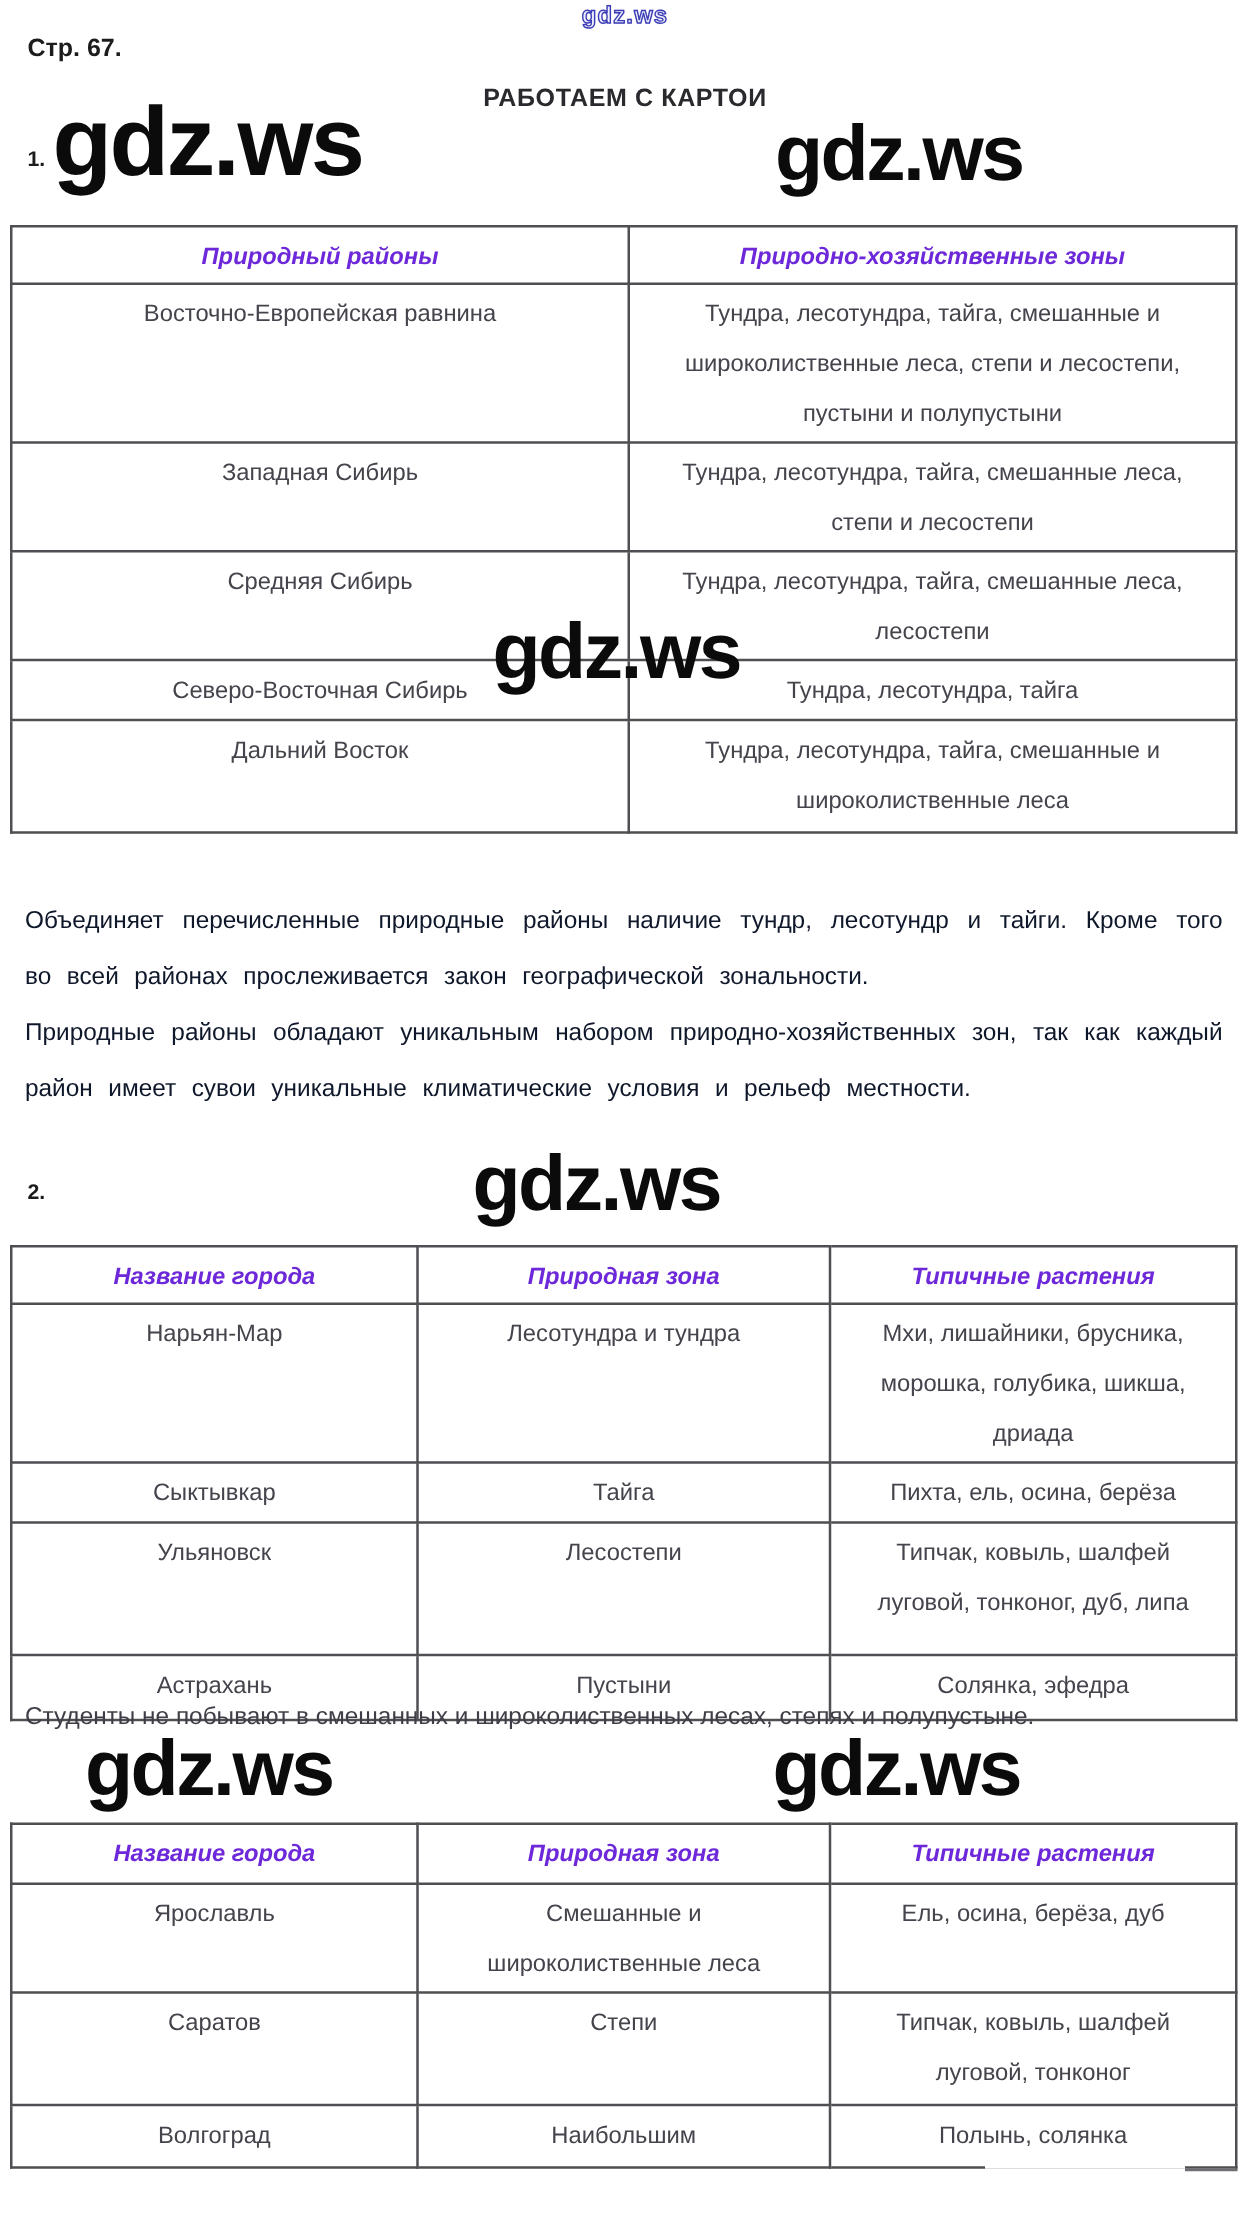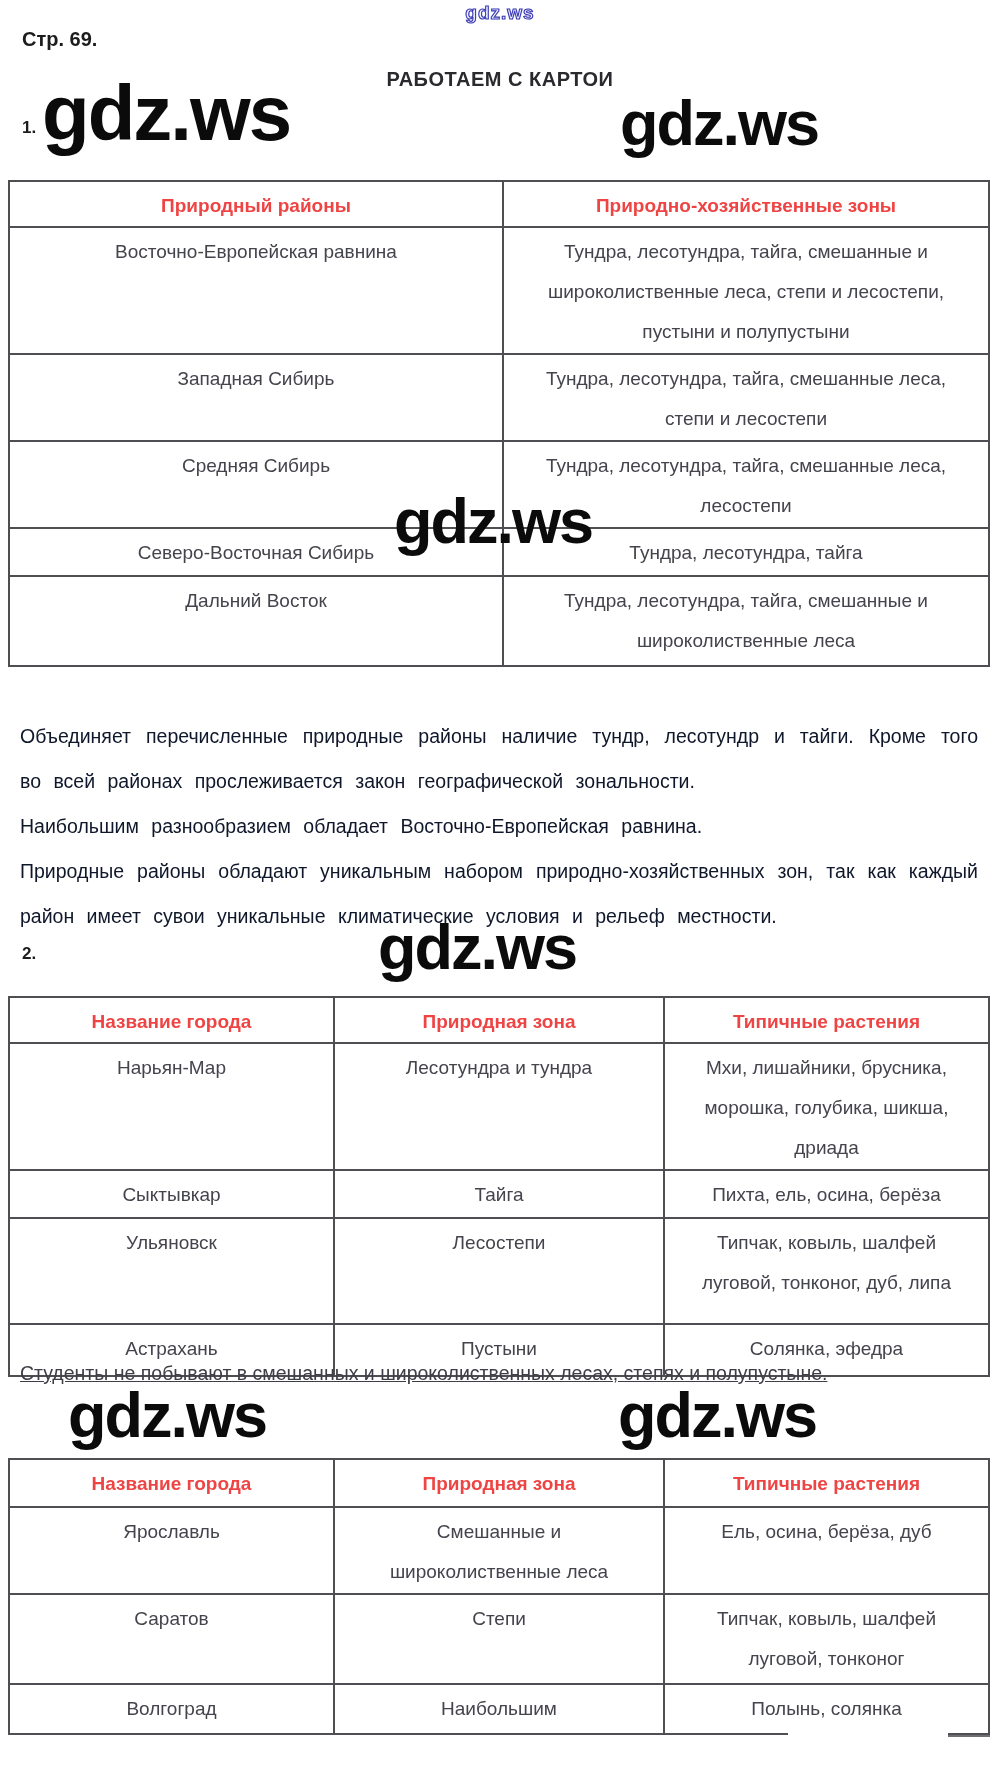"Стр. 69." div.page-label { text: 69 -> 67 }
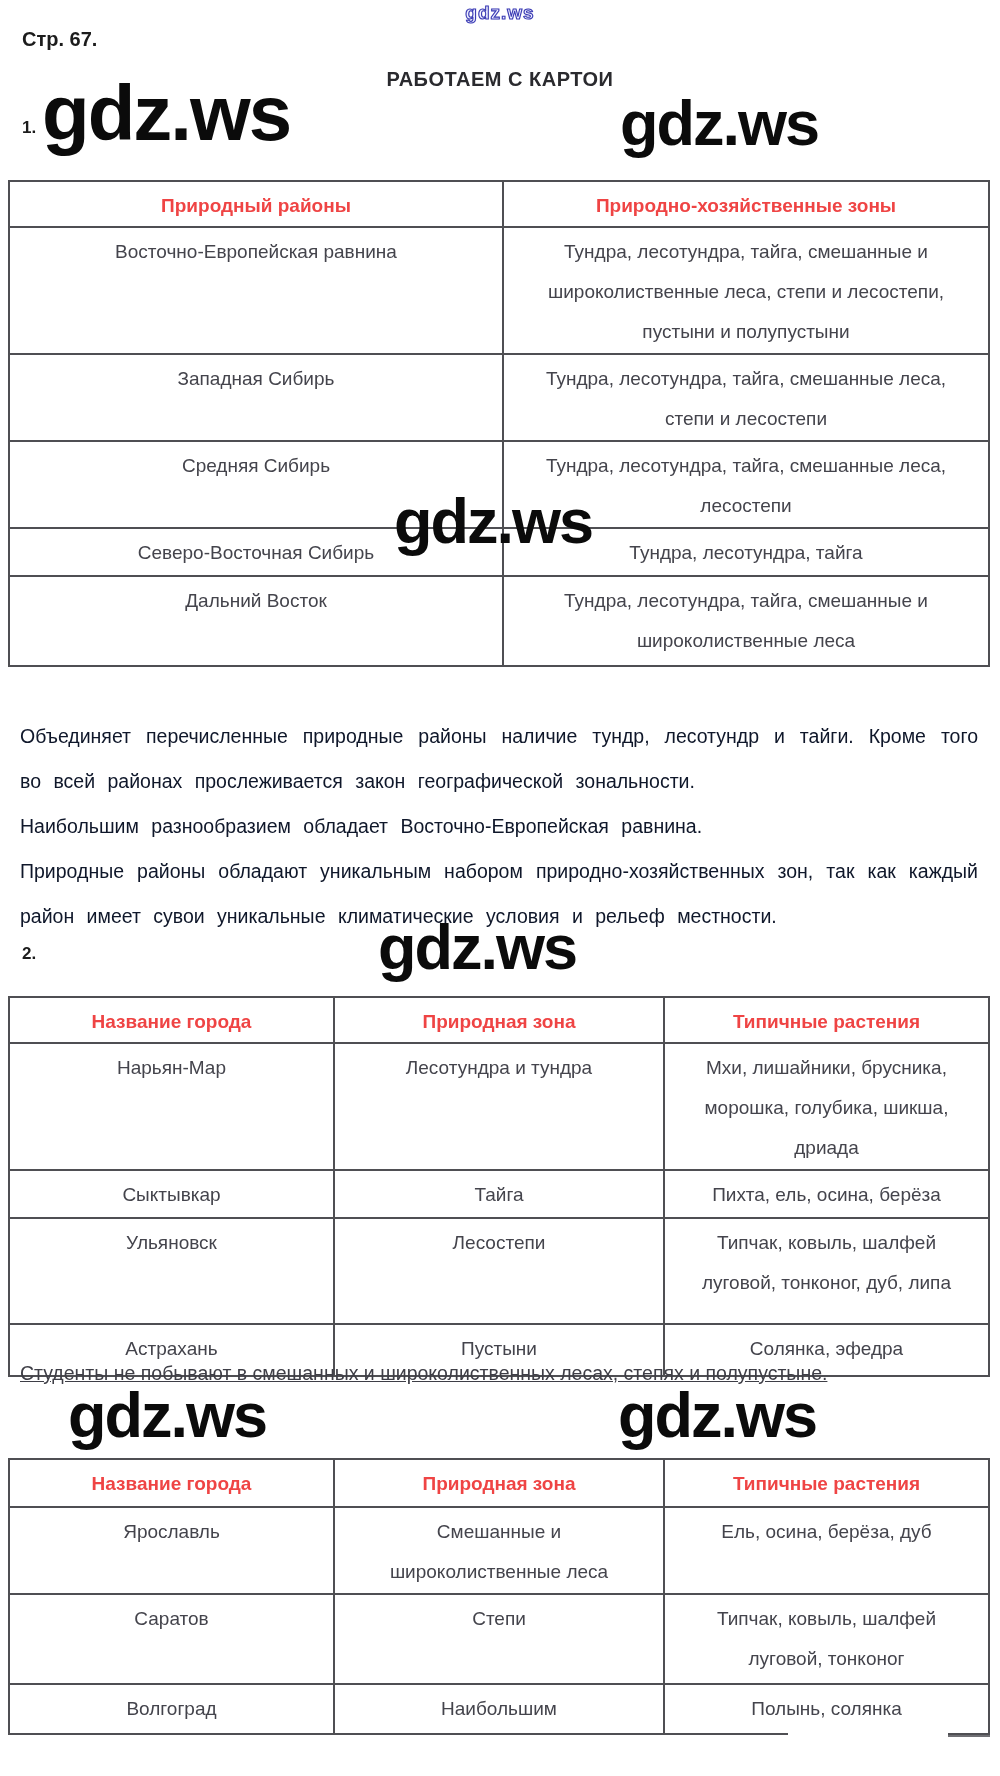"Природный районы" table.doc th { color: #ef4444 -> #6d28d9; font-style: none -> italic }
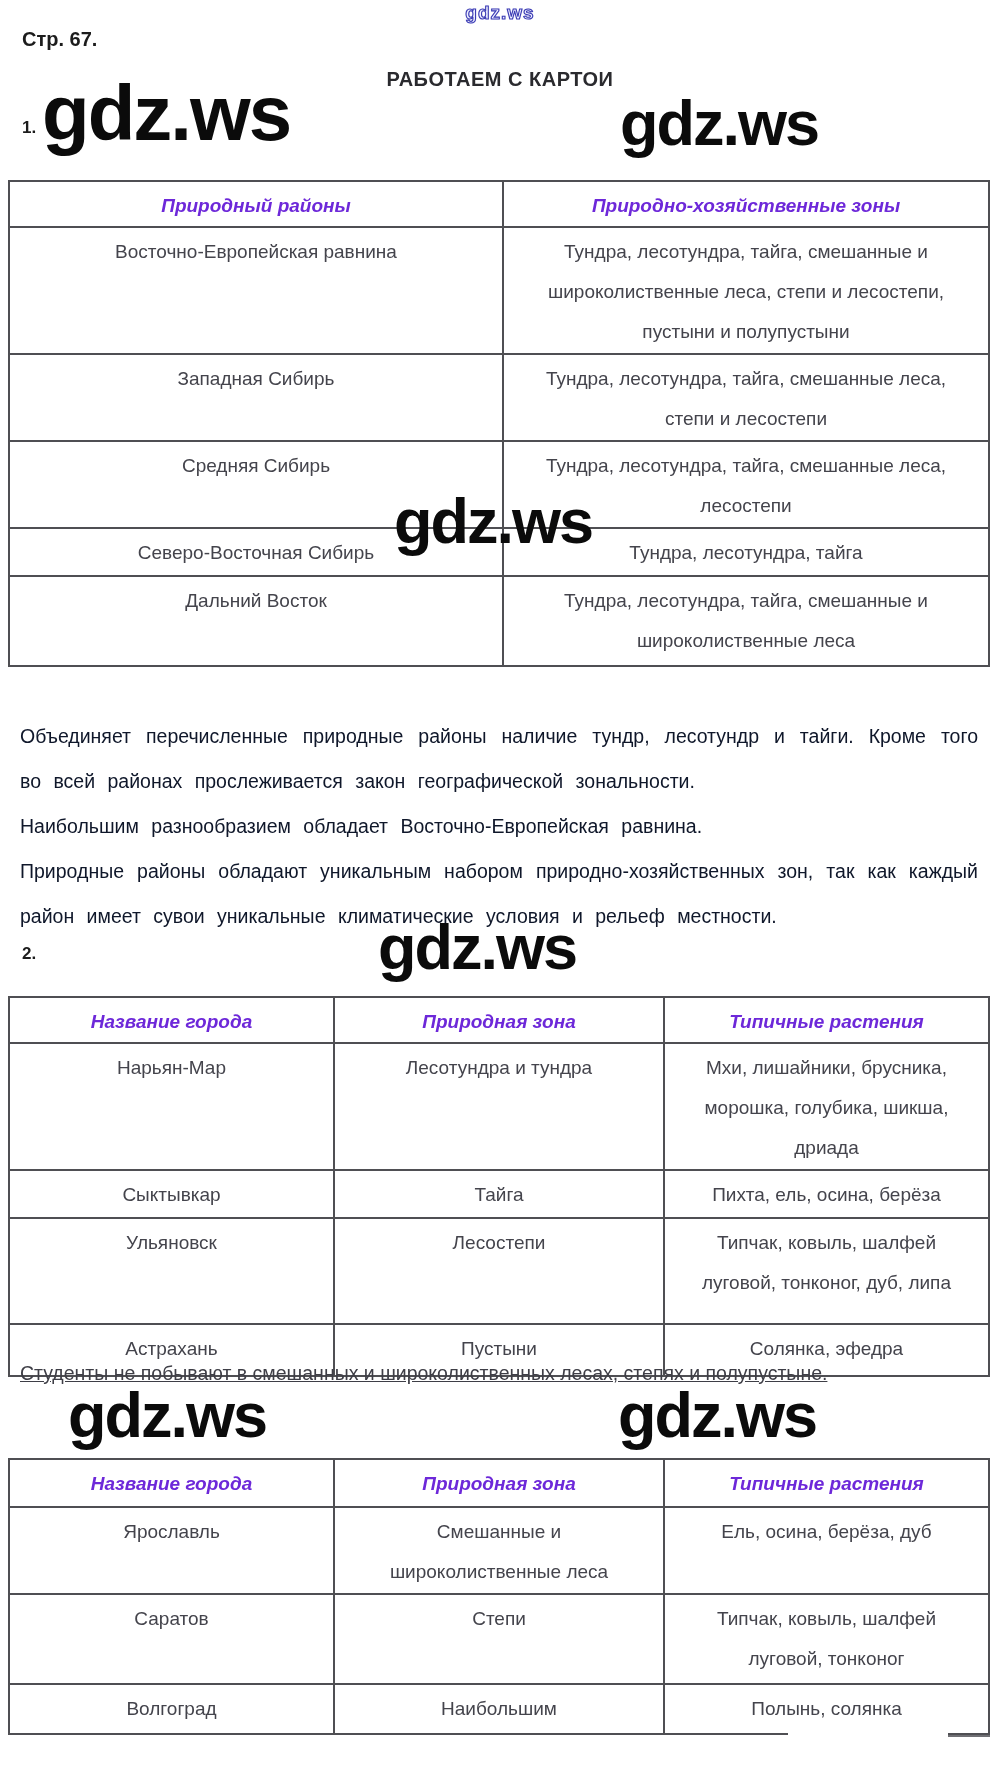"Наибольшим разнообразием обладает" p { html: <p>Наибольшим разнообразием обладает Восточно-Европейская равнина.</p> -> none }
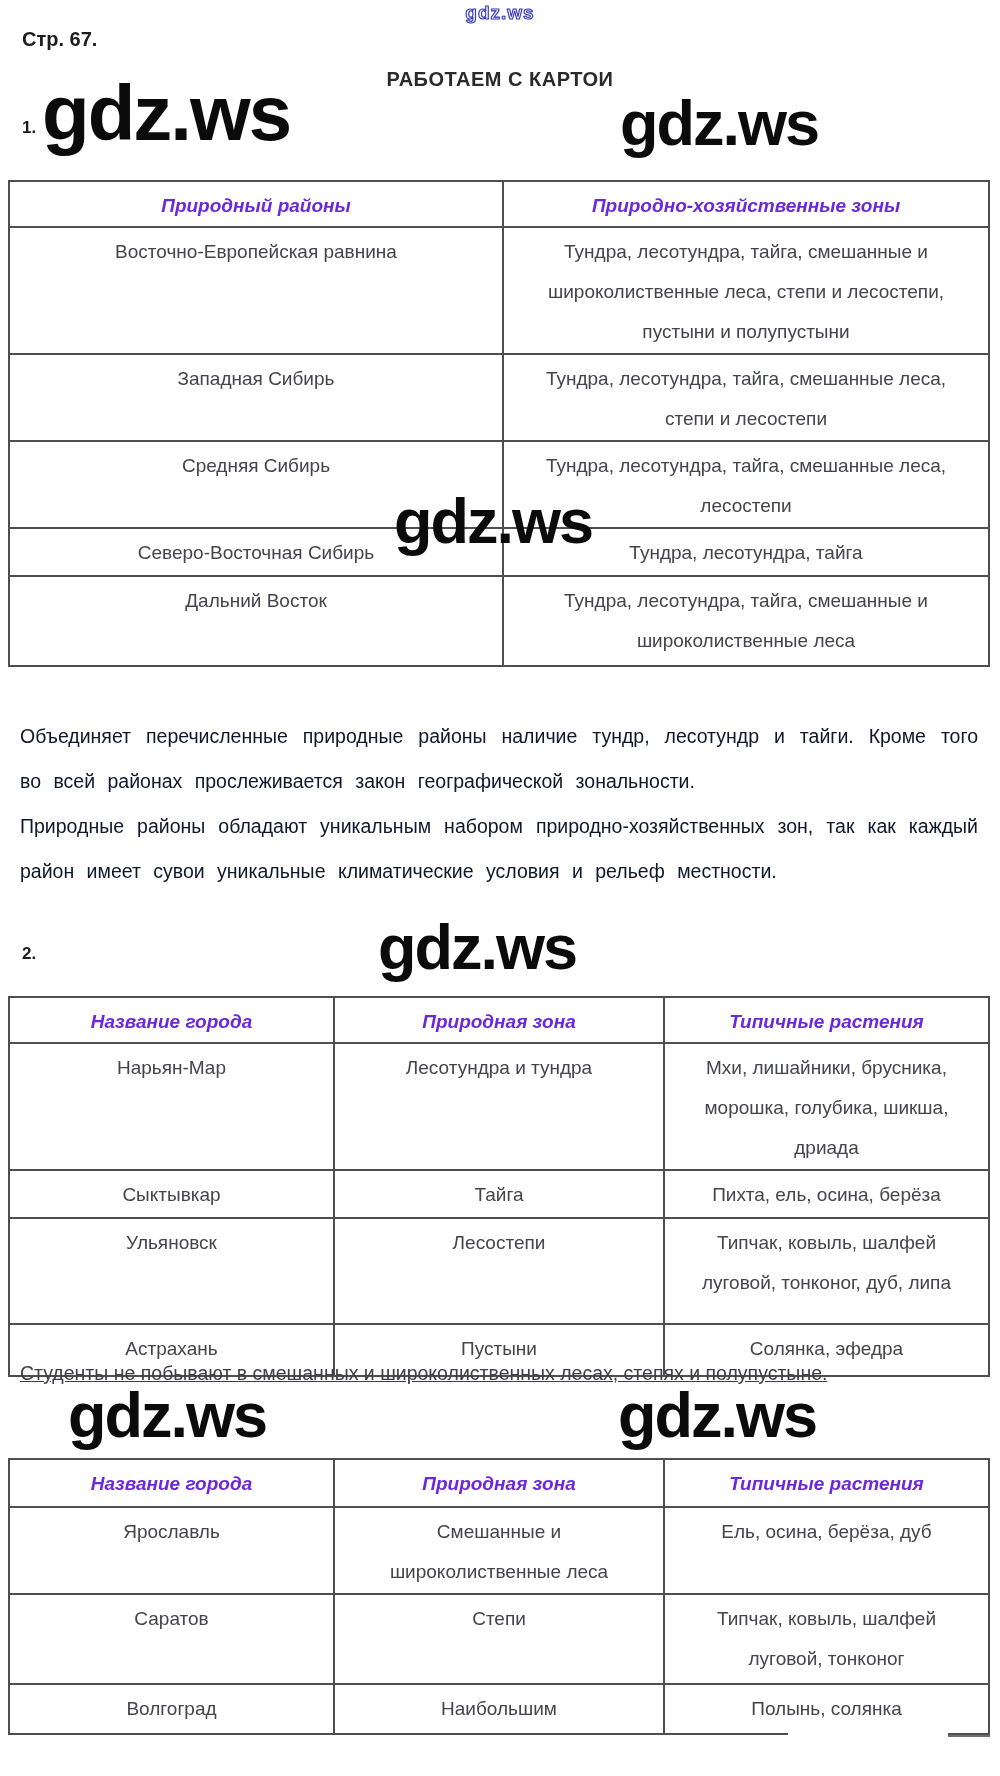"Студенты не побывают в смешанных" .note-line { text-decoration: underline -> none }
